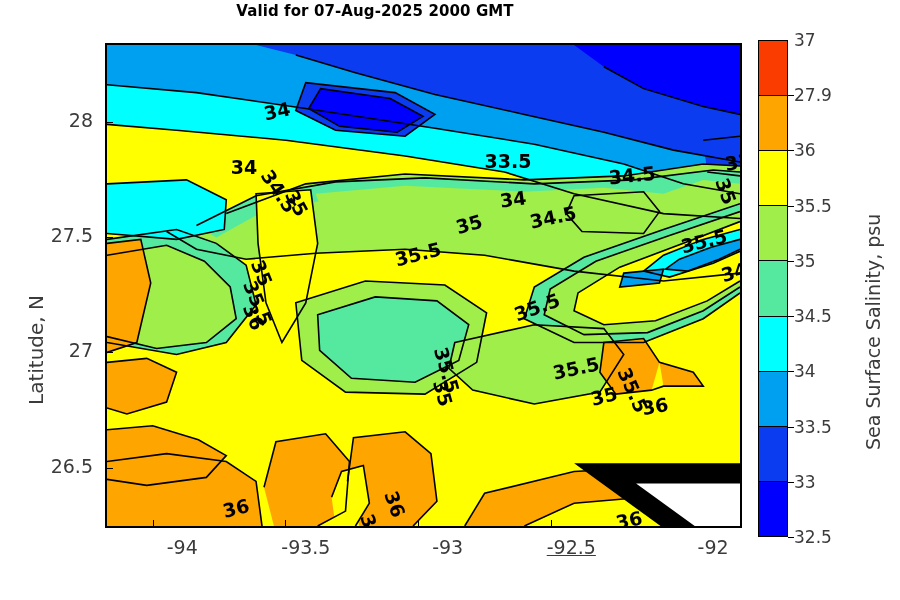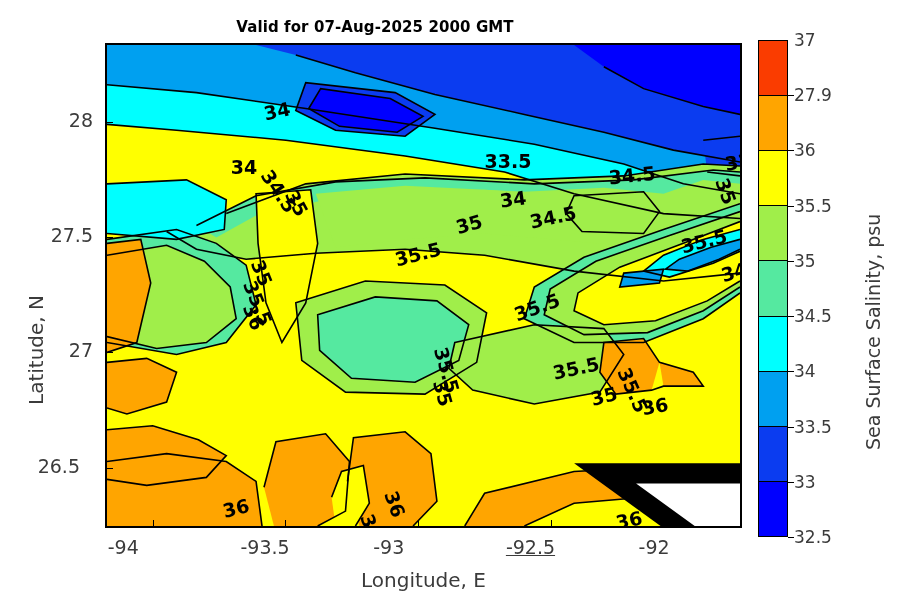"Valid for 07-Aug-2025 2000 GMT" .ttl { top: 18px -> 2px }
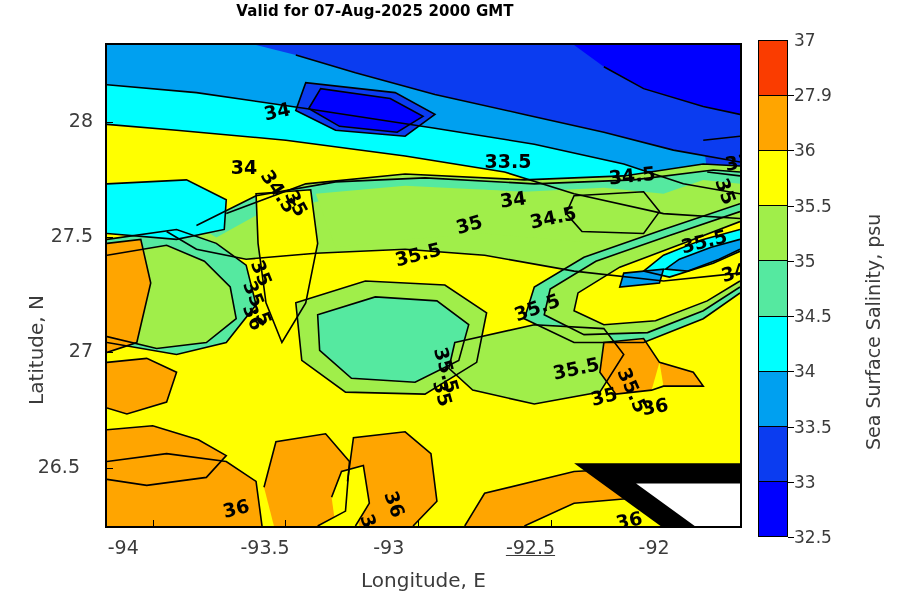"26.5" div.yt { left: 10px -> 23px }
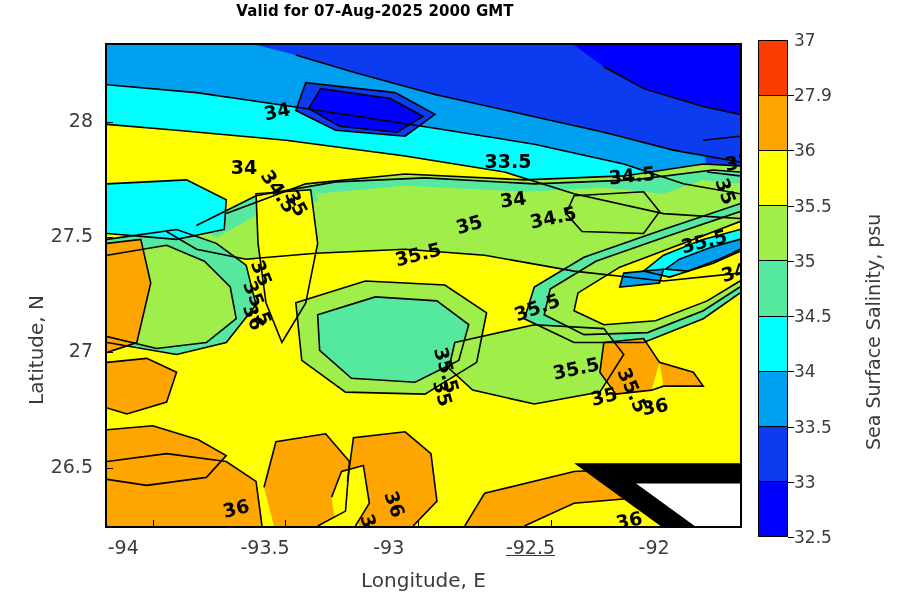"-94" .xt { text-align: left -> right }
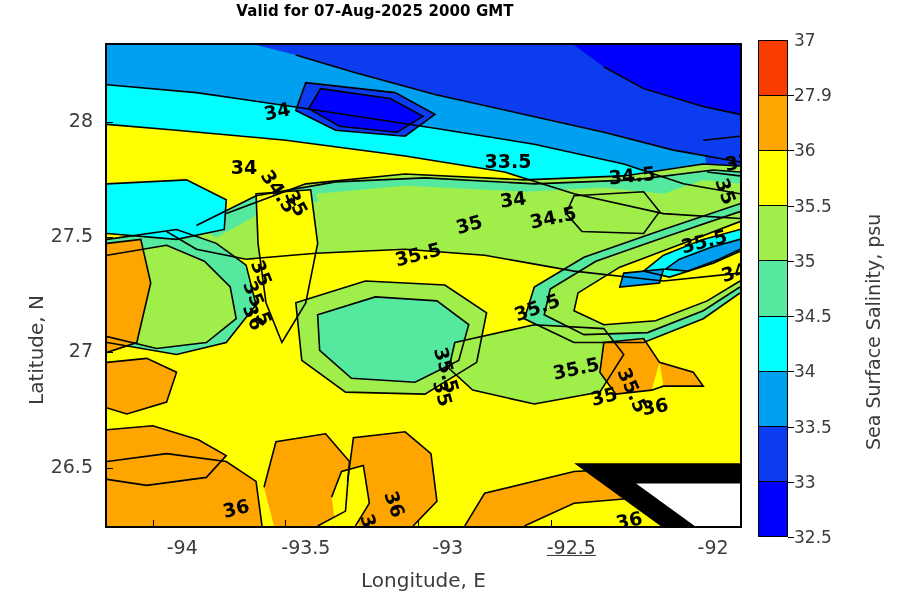"Longitude, E" div.xlab { html: <div>Longitude, E</div> -> none }
